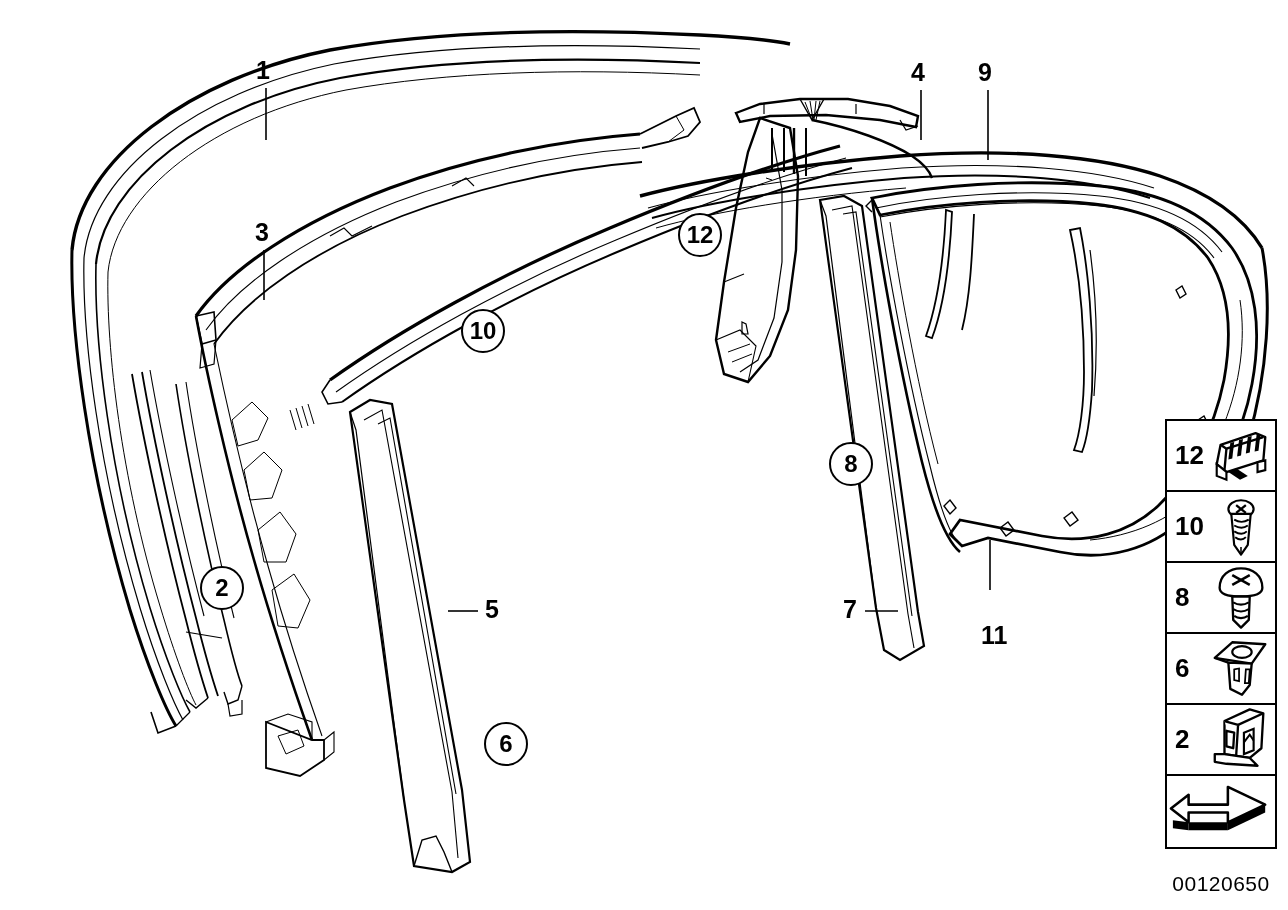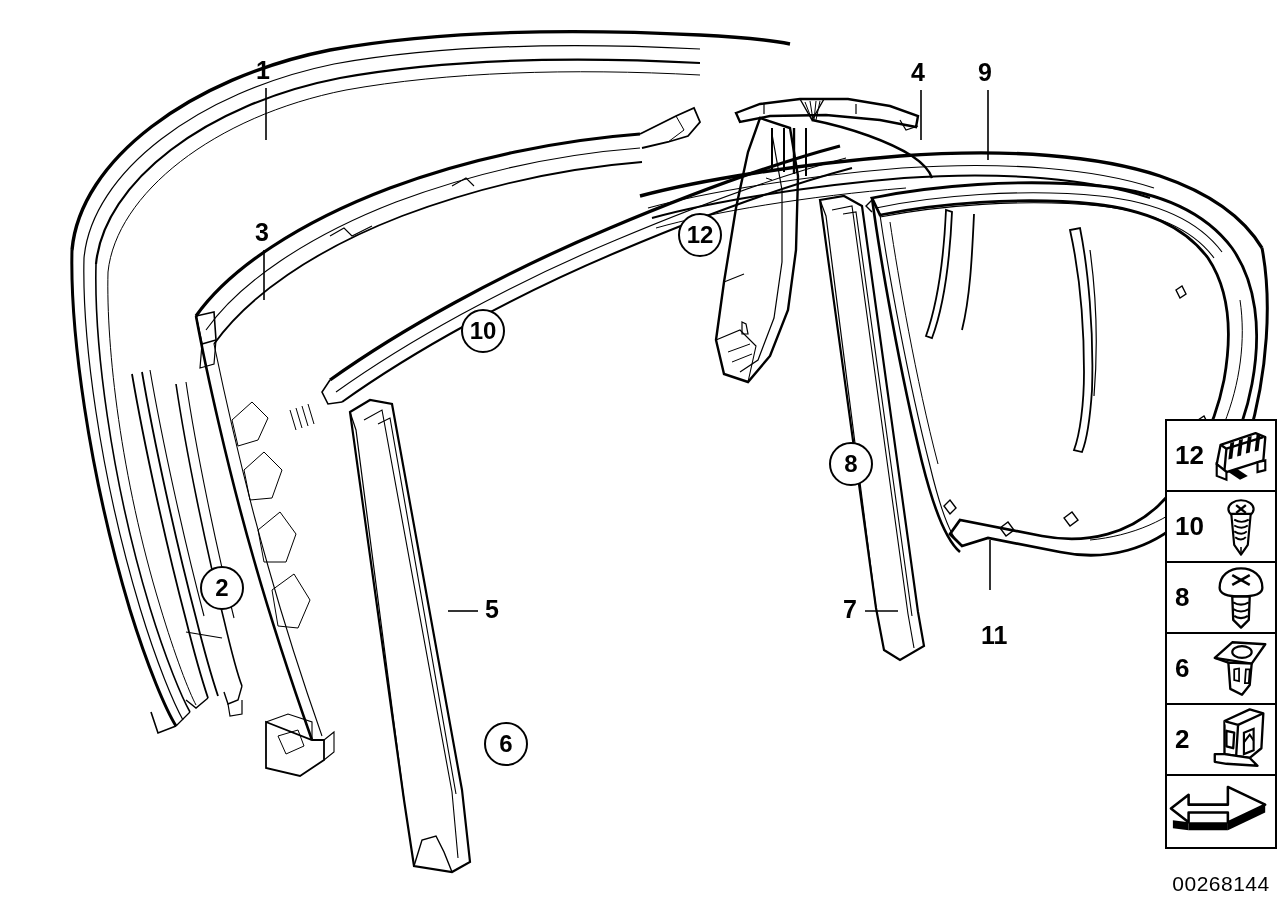"00268144" div { text: 00268144 -> 00120650 }
